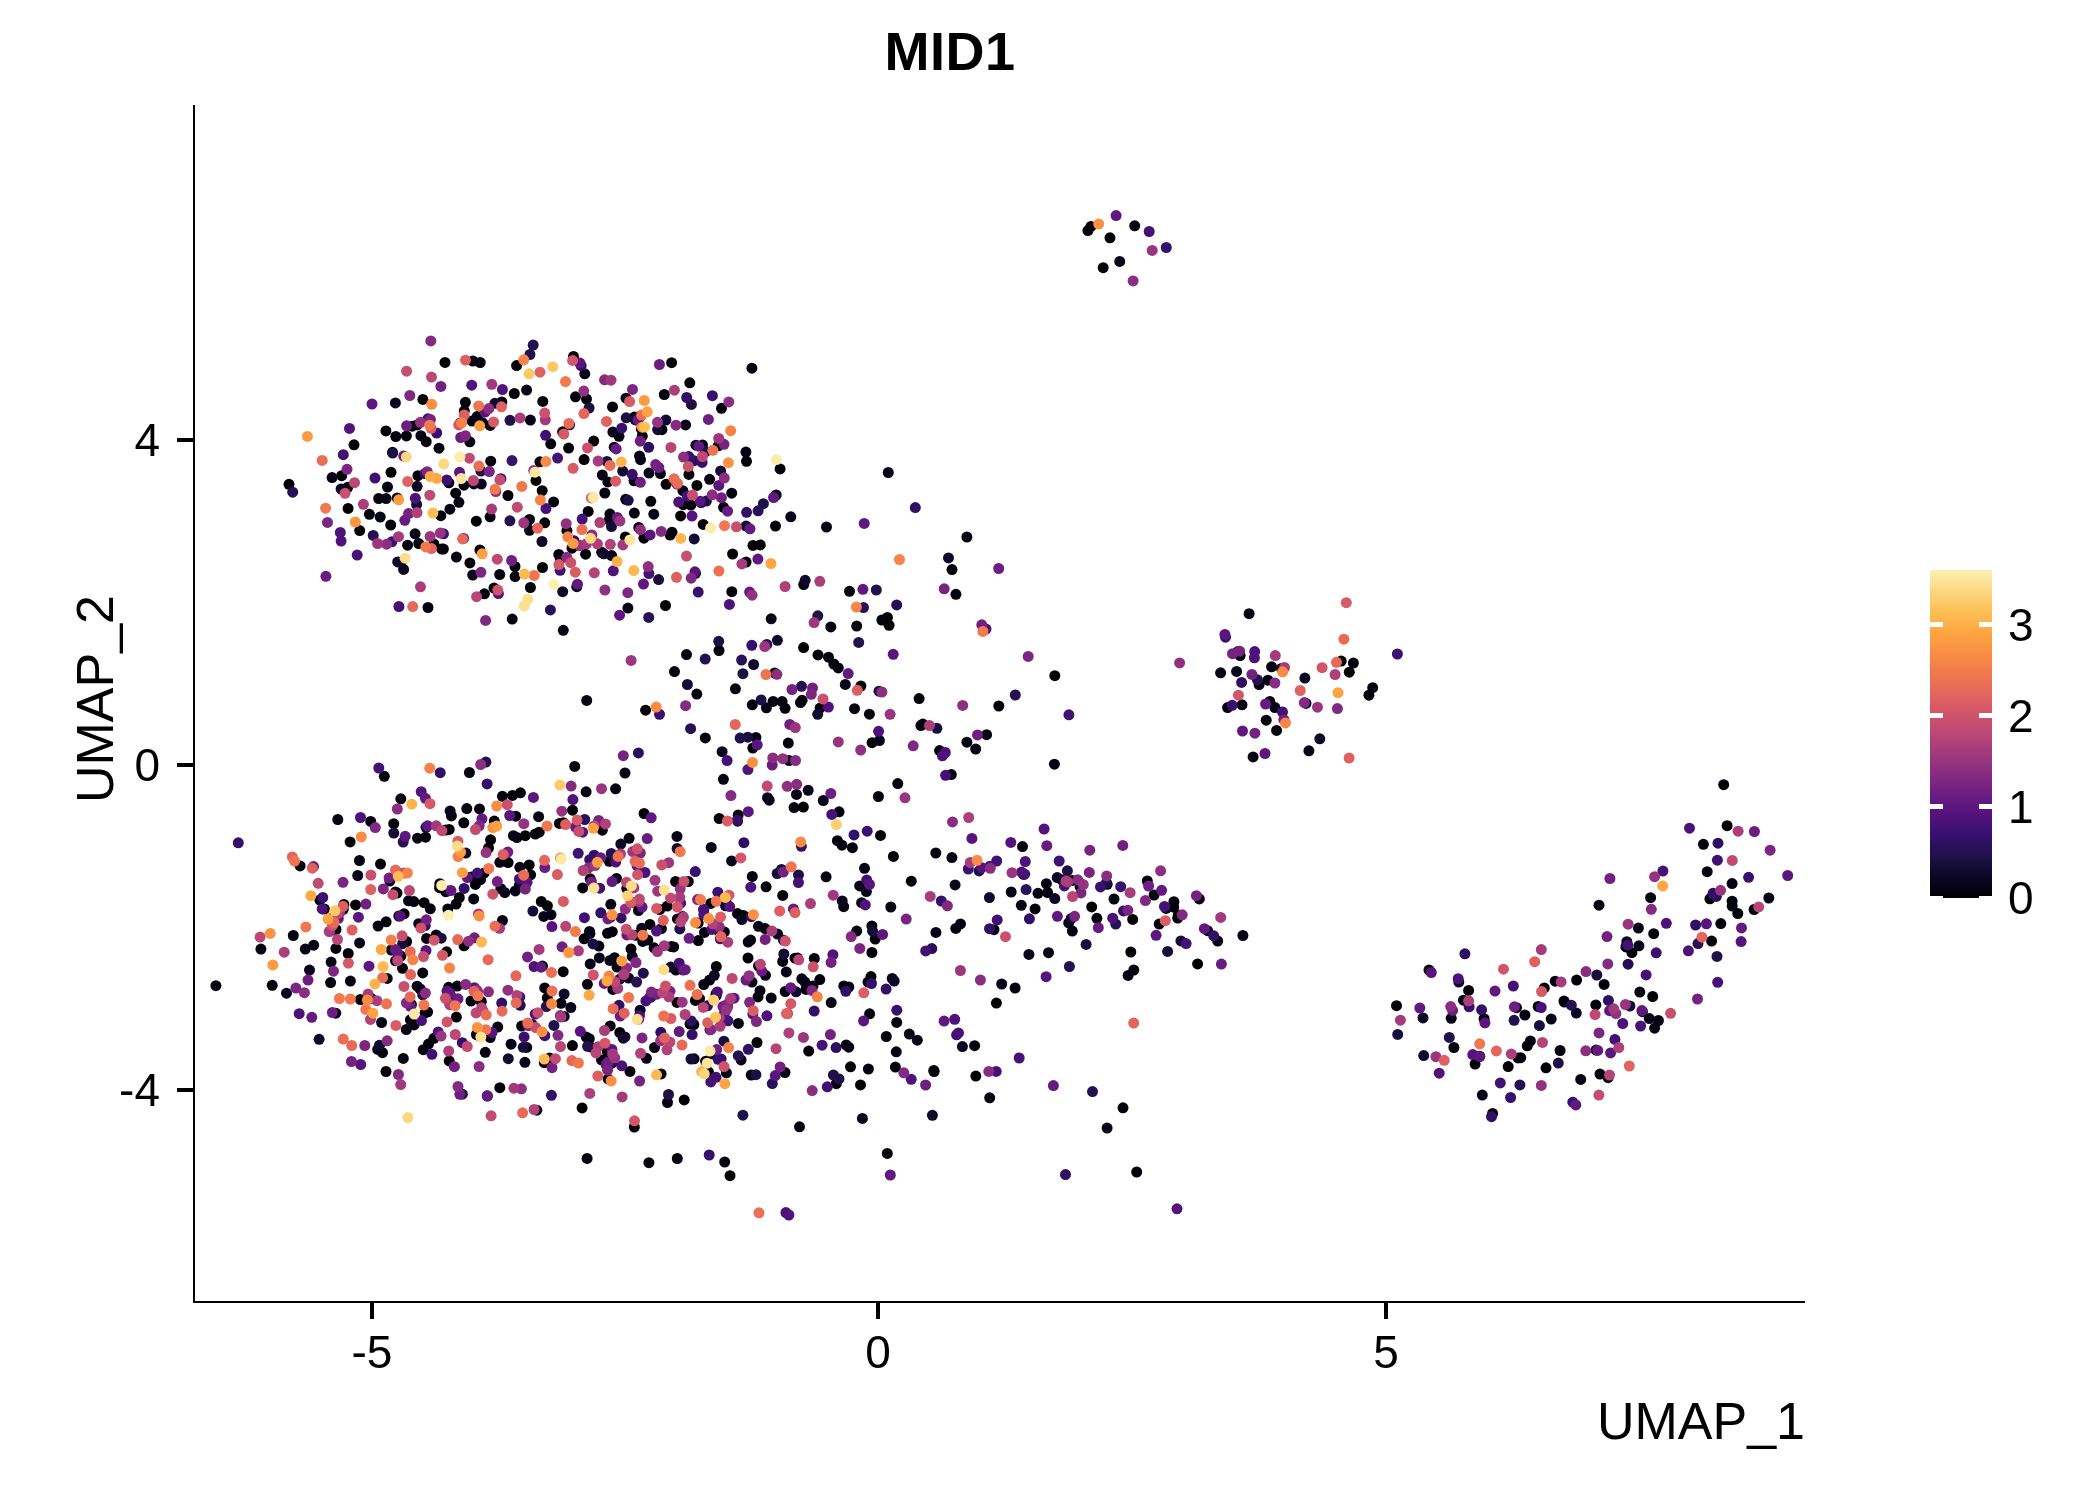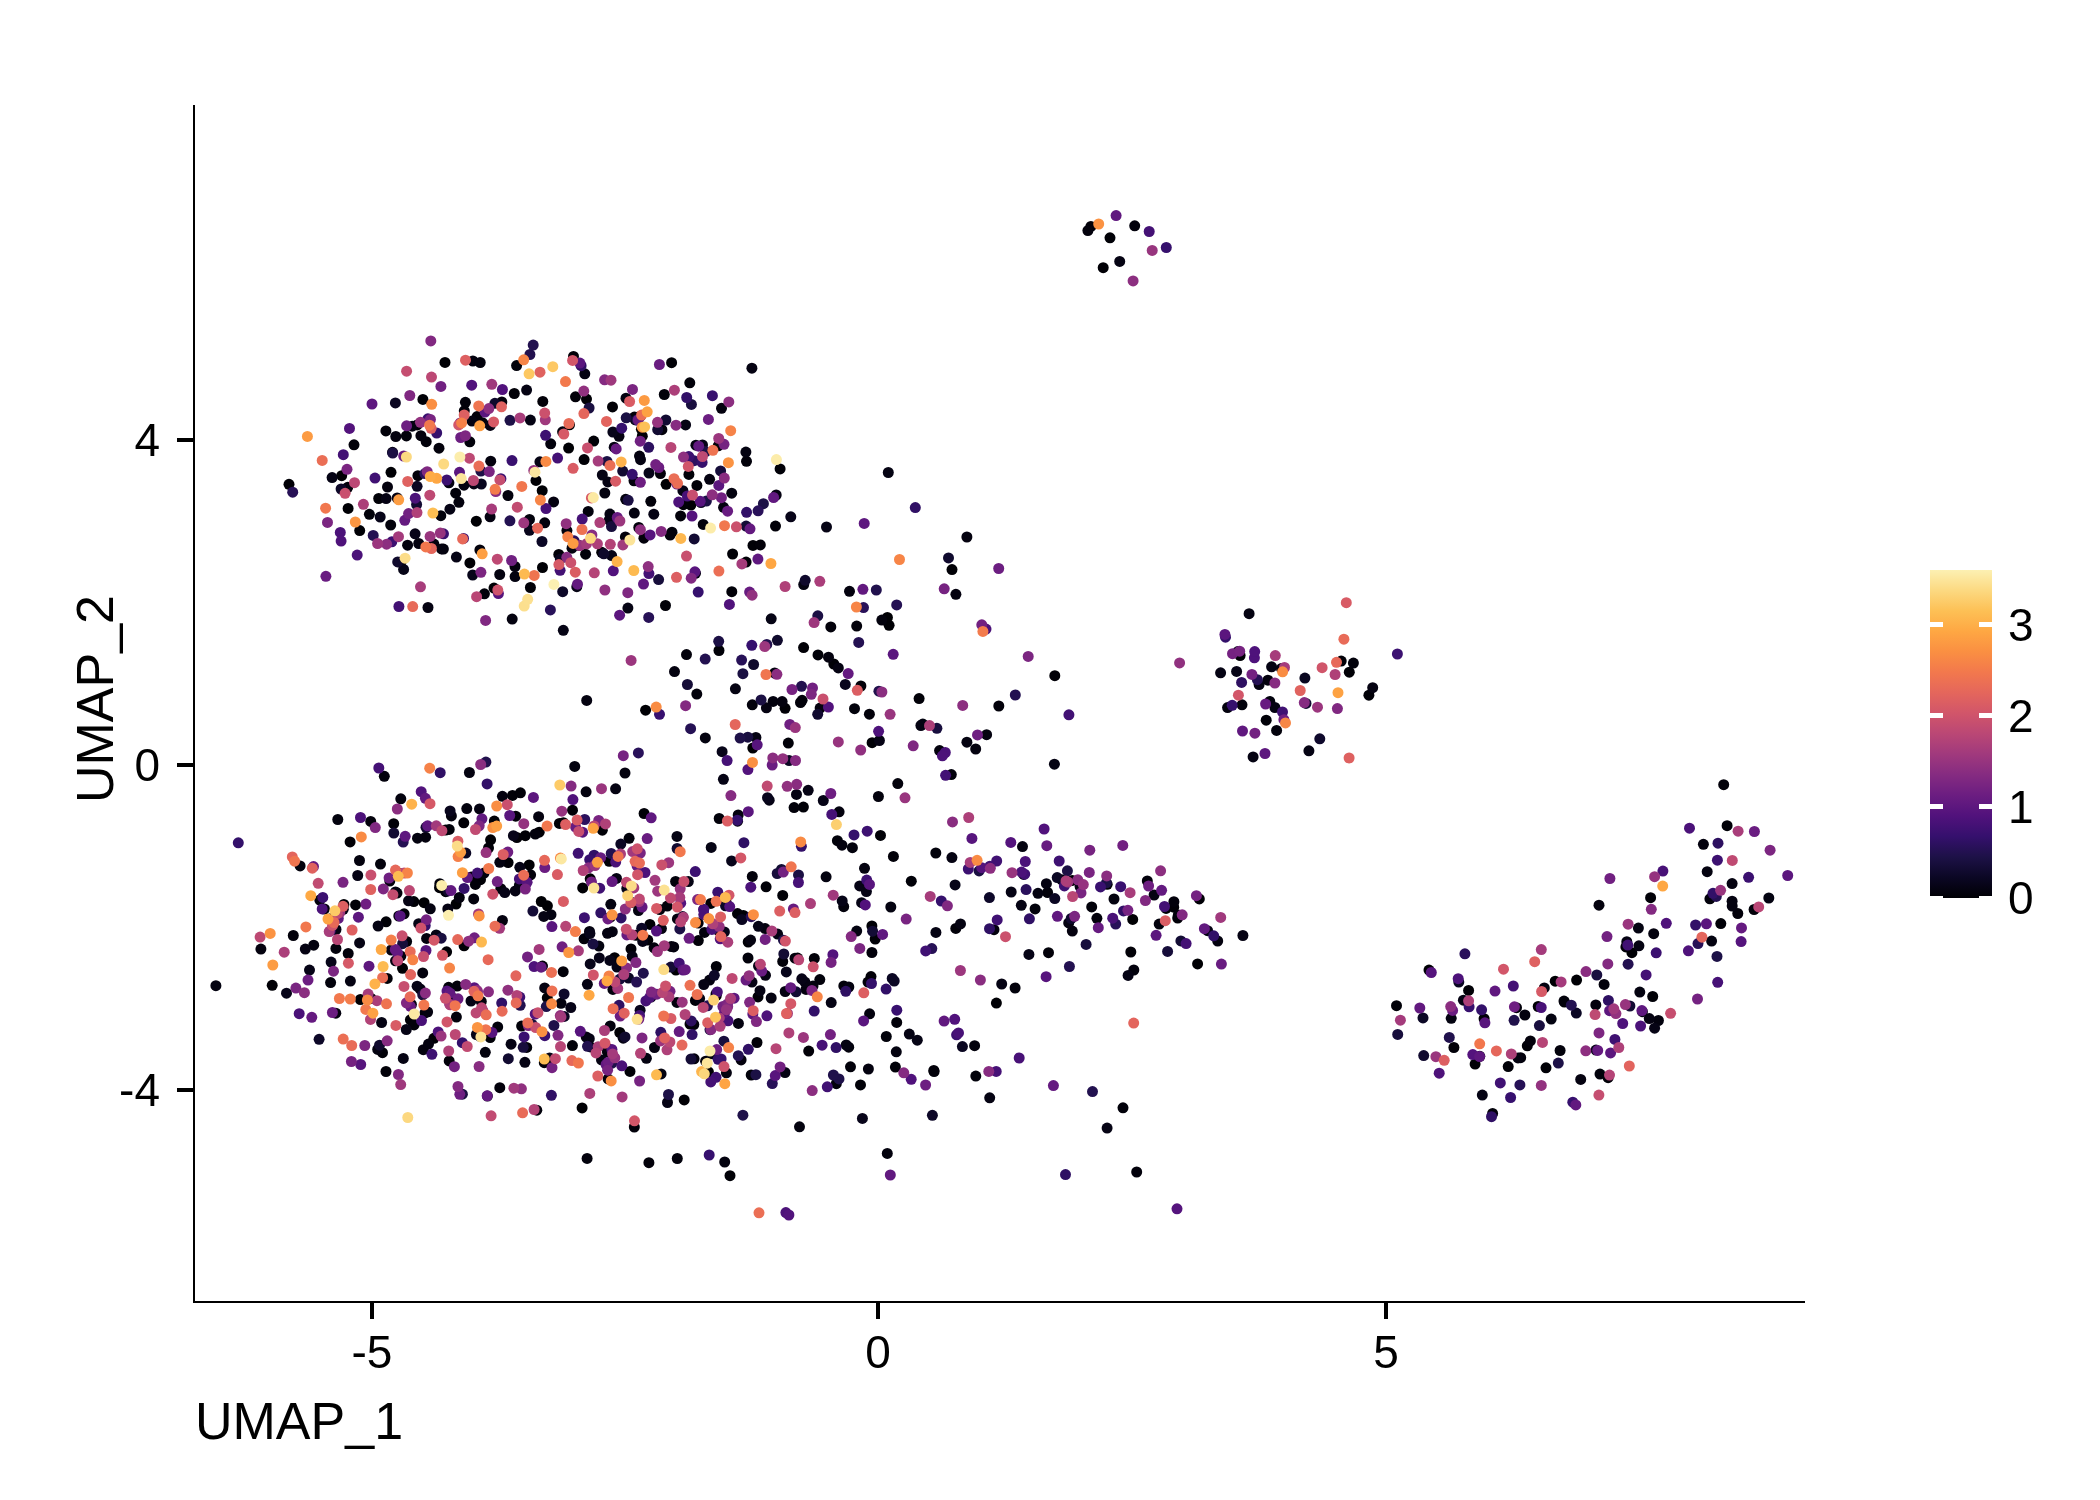"MID1" div { html: none -> <div>MID1</div> }
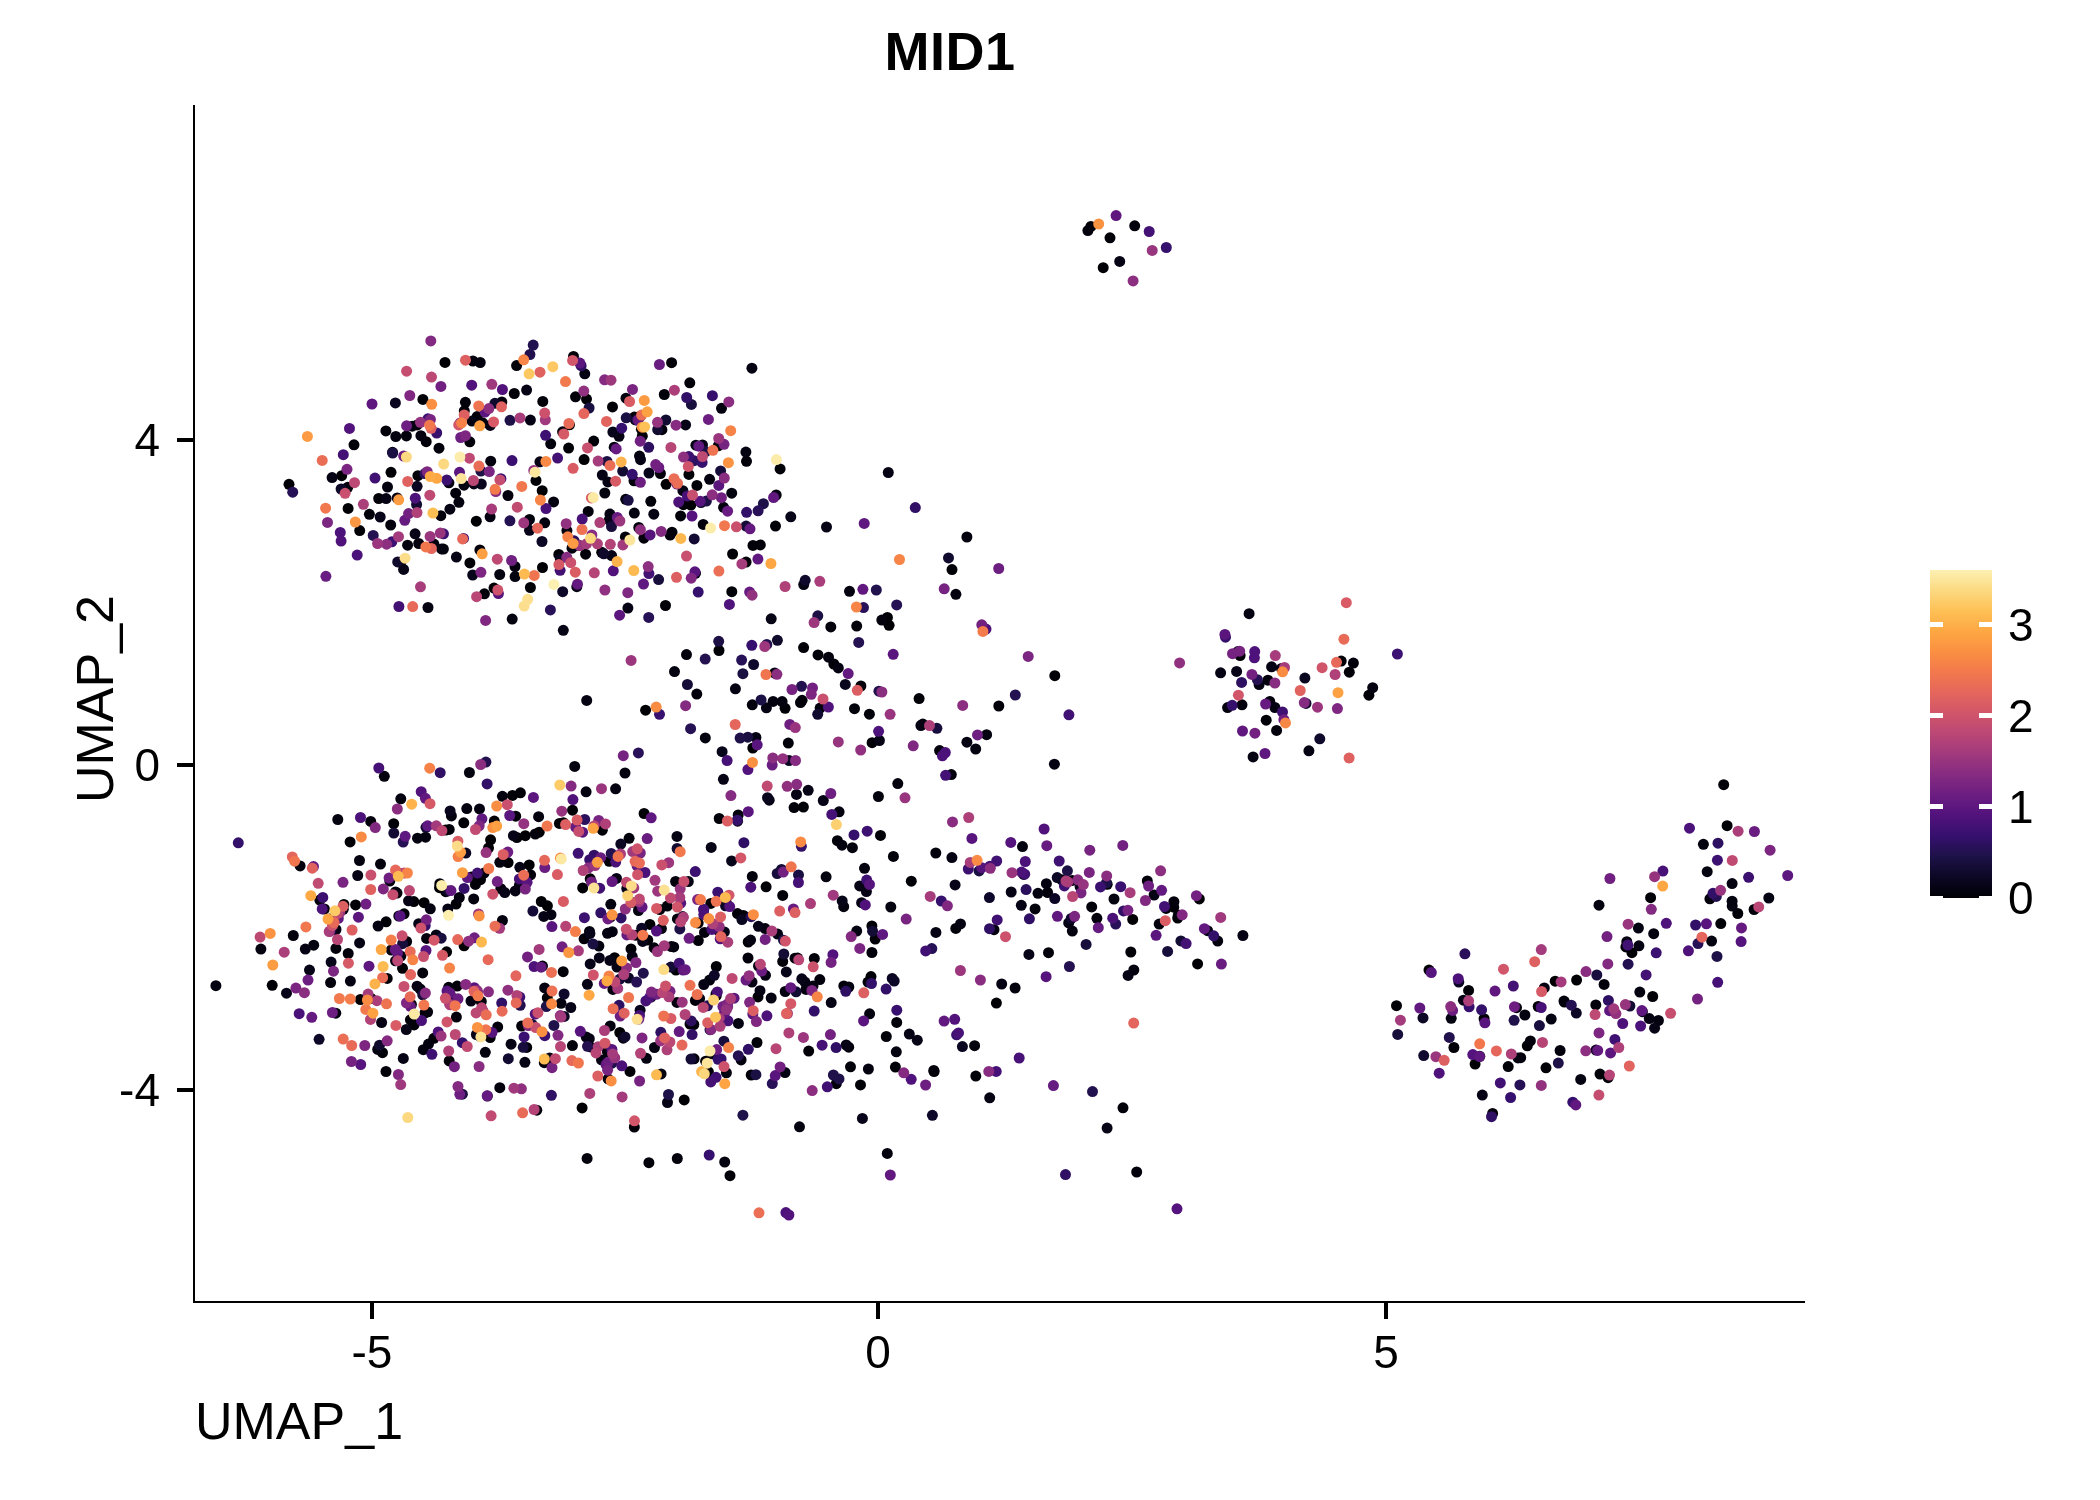"UMAP_1" #xlabel { text-align: left -> right }
